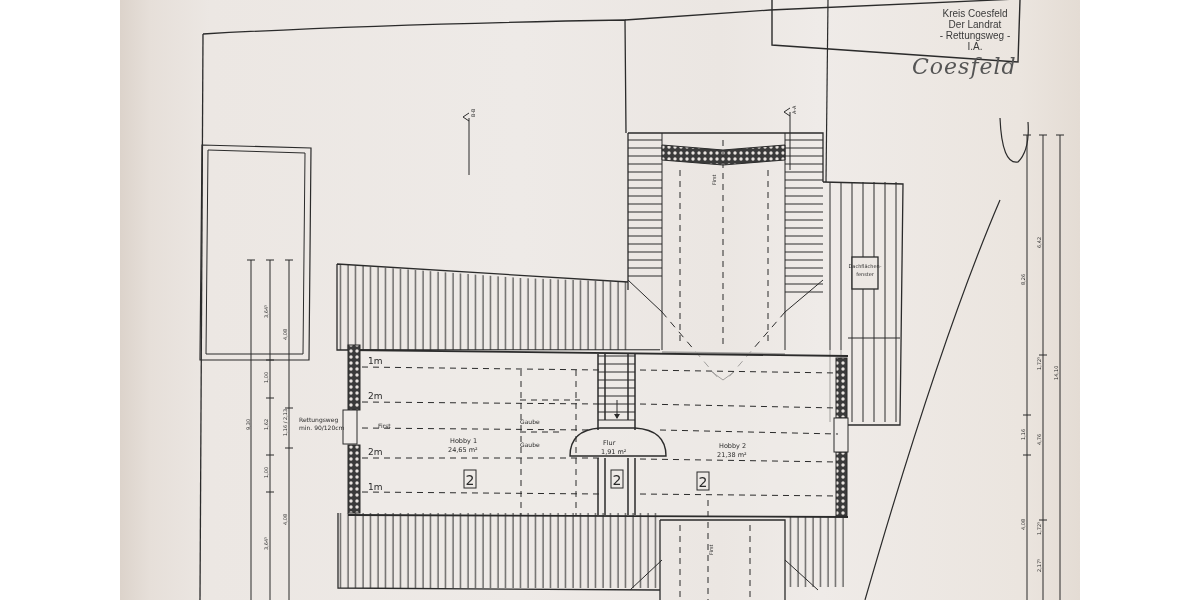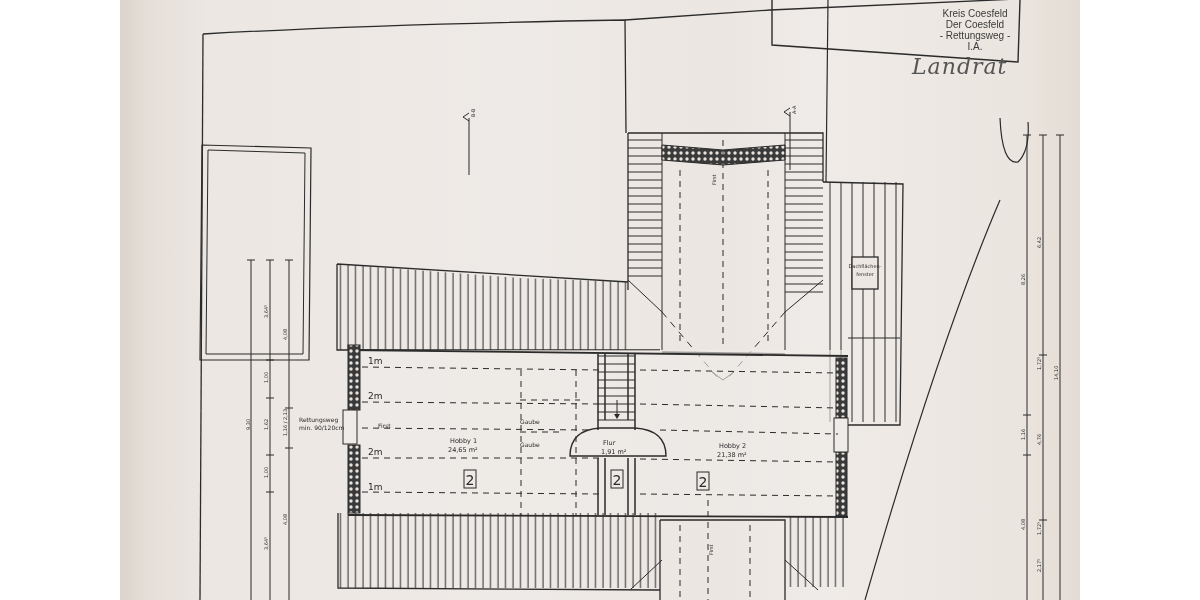"Der Coesfeld" div { text: Coesfeld -> Landrat }
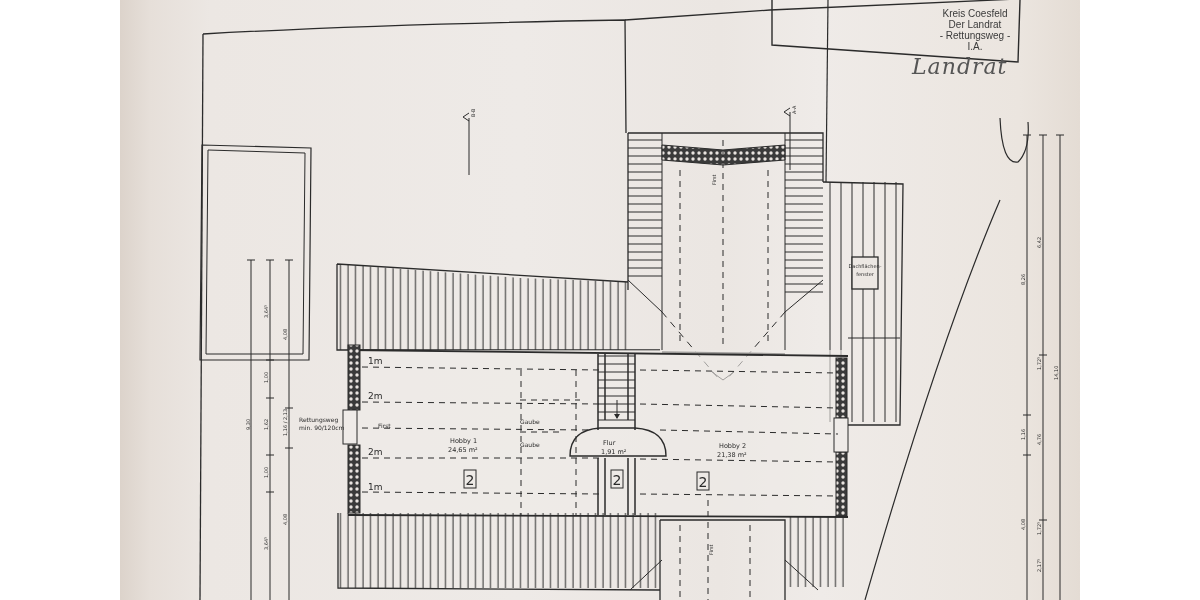"Landrat" div.sig { text: Landrat -> Coesfeld }
